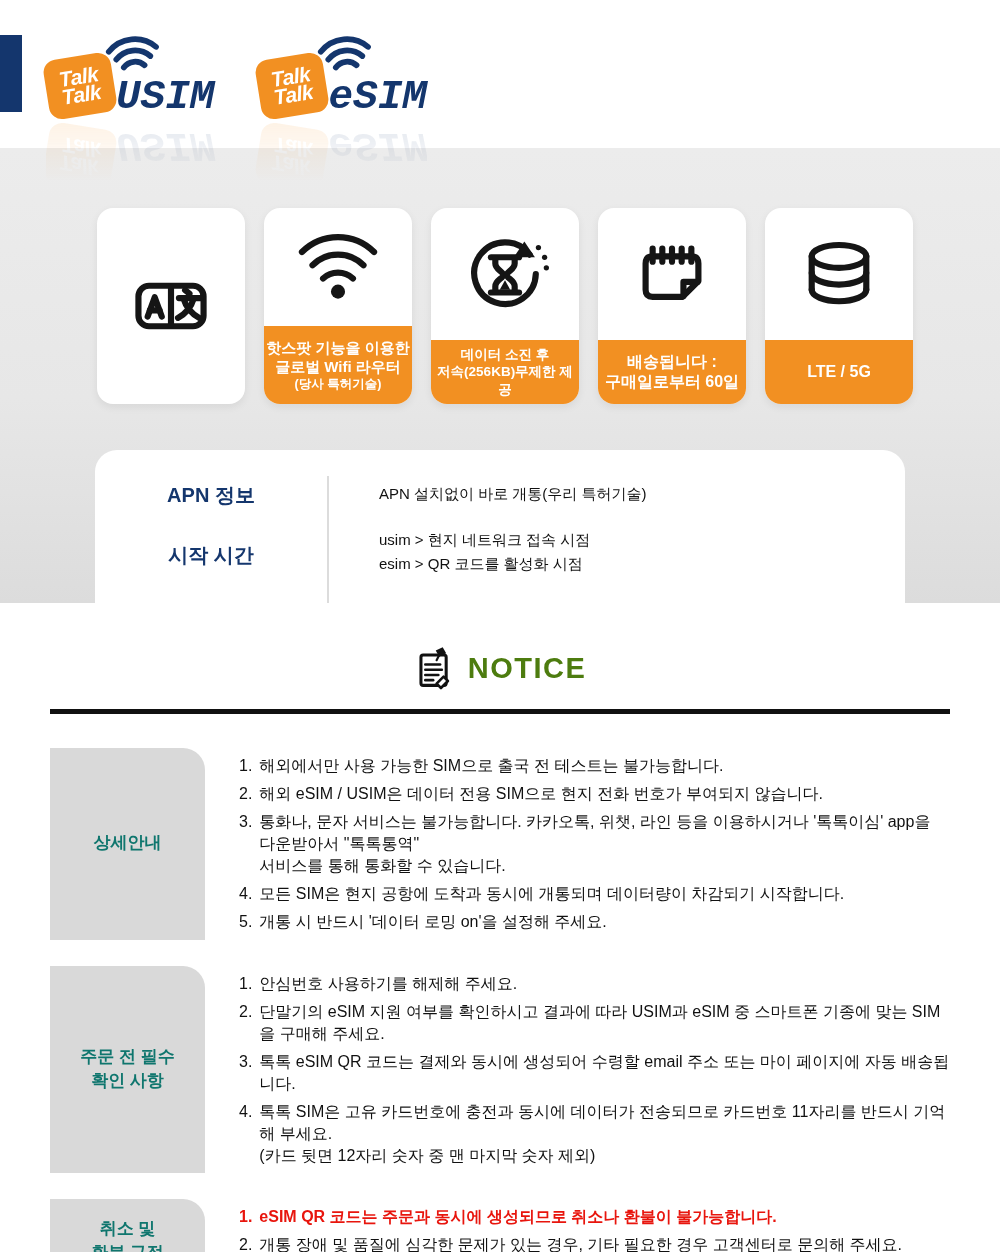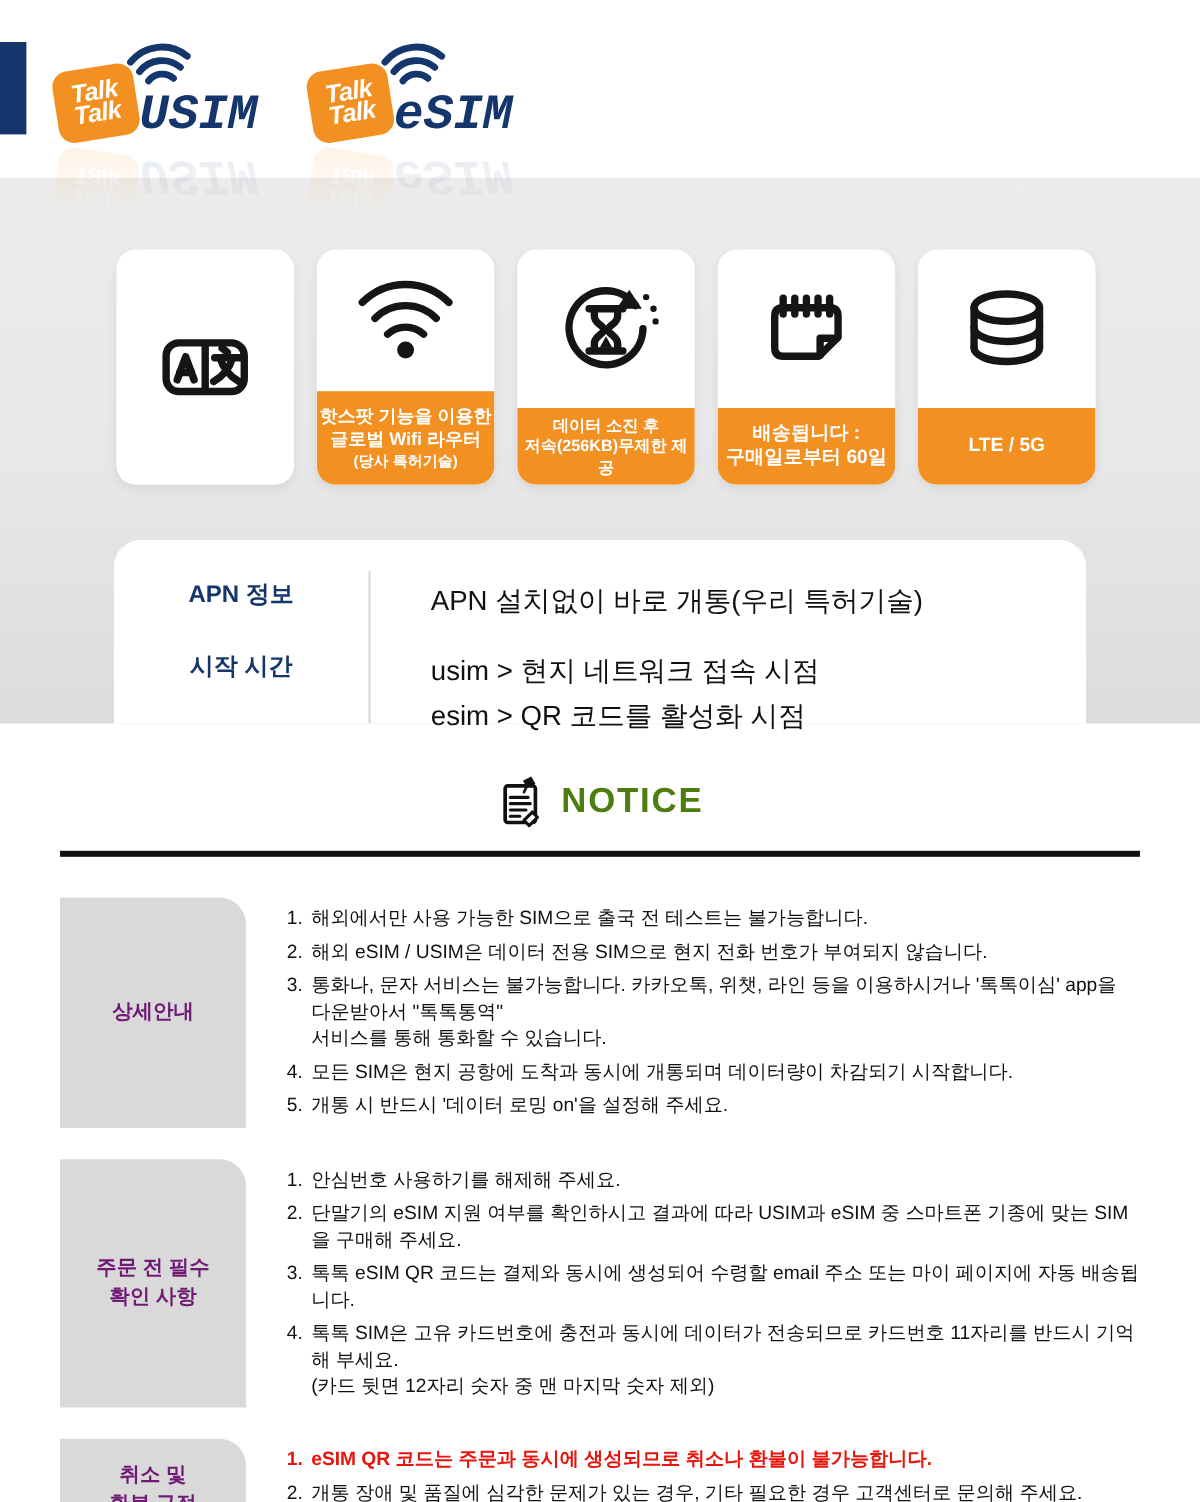"APN 정보" .apn-labels { width: 212px -> 232px }
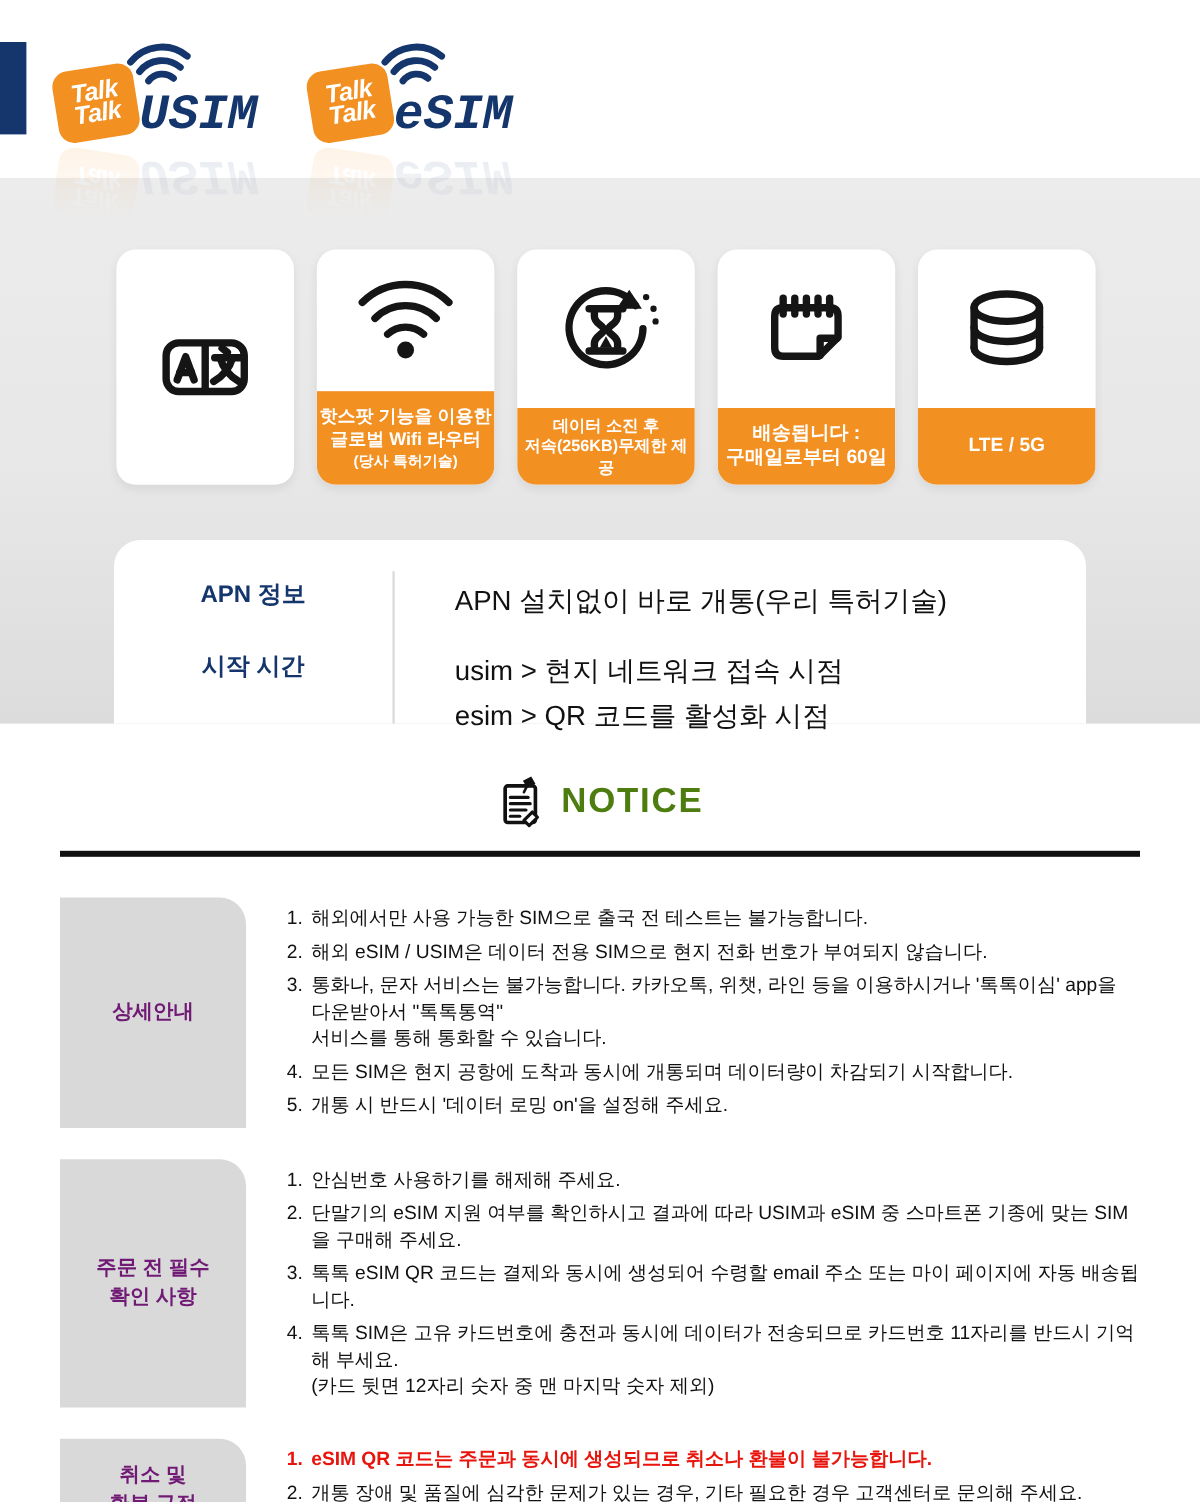"APN 설치없이 바로 개통(우리 특허기술)" .apn-value { font-size: 23px -> 15px }
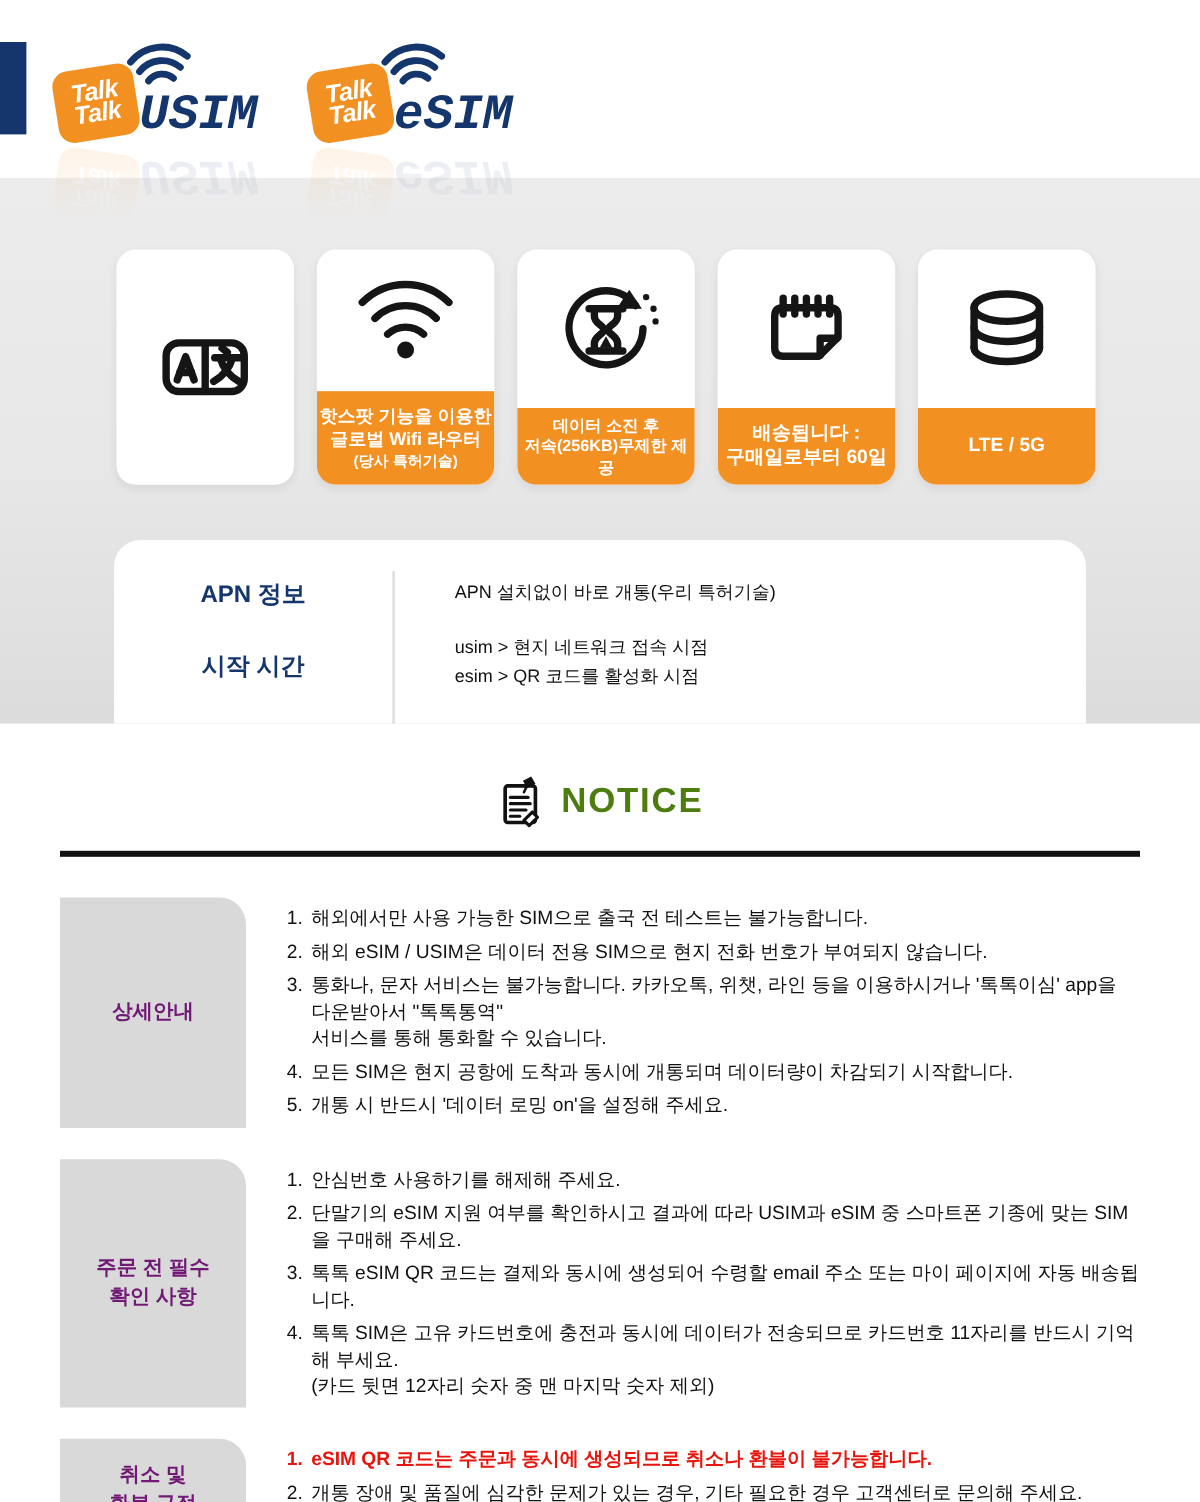"상세안내" .section-label { color: #701a75 -> #0f766e }
